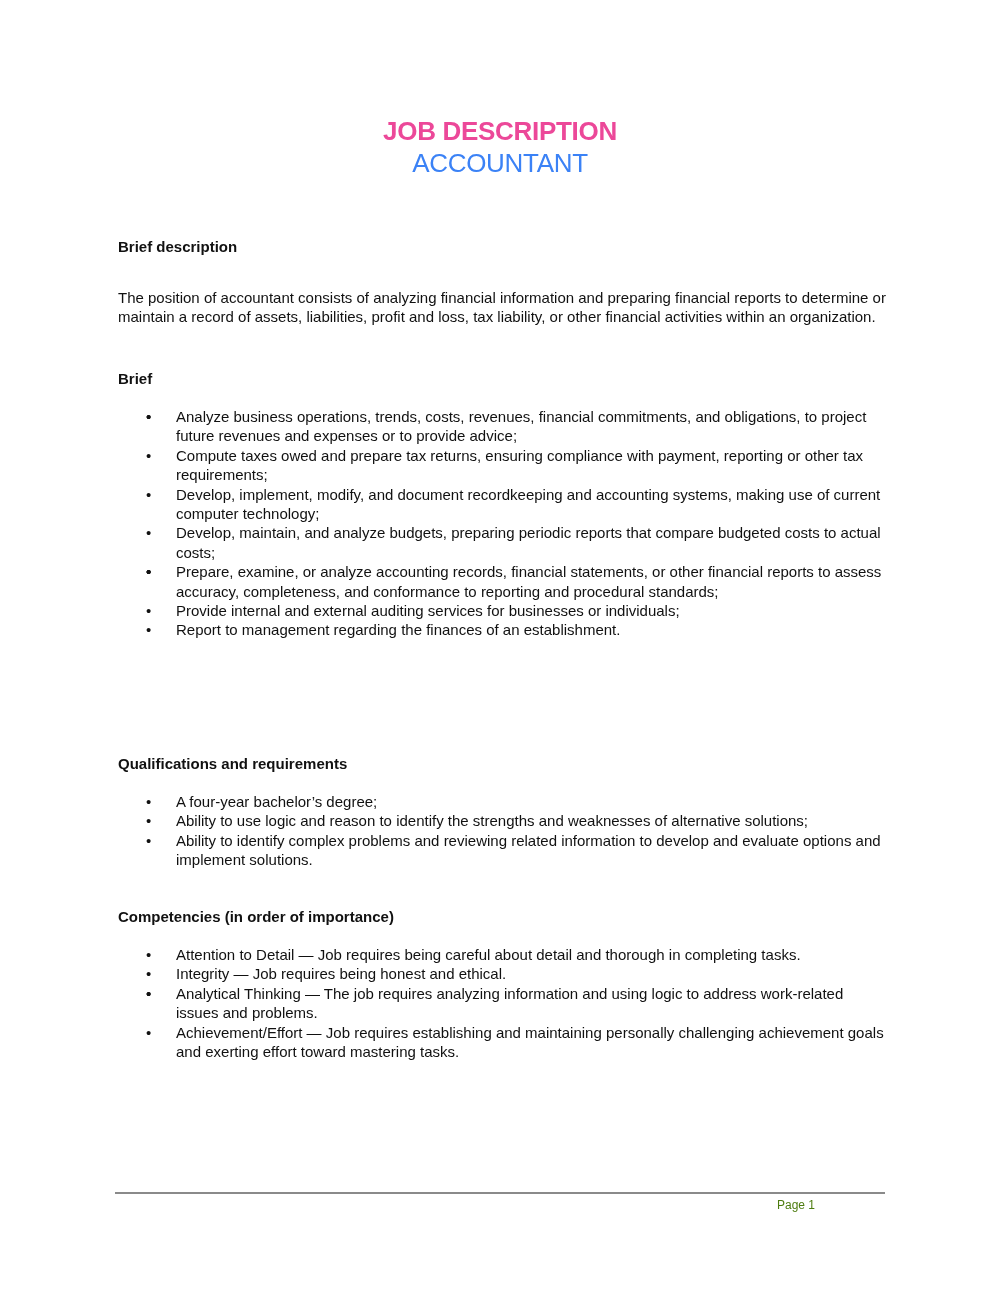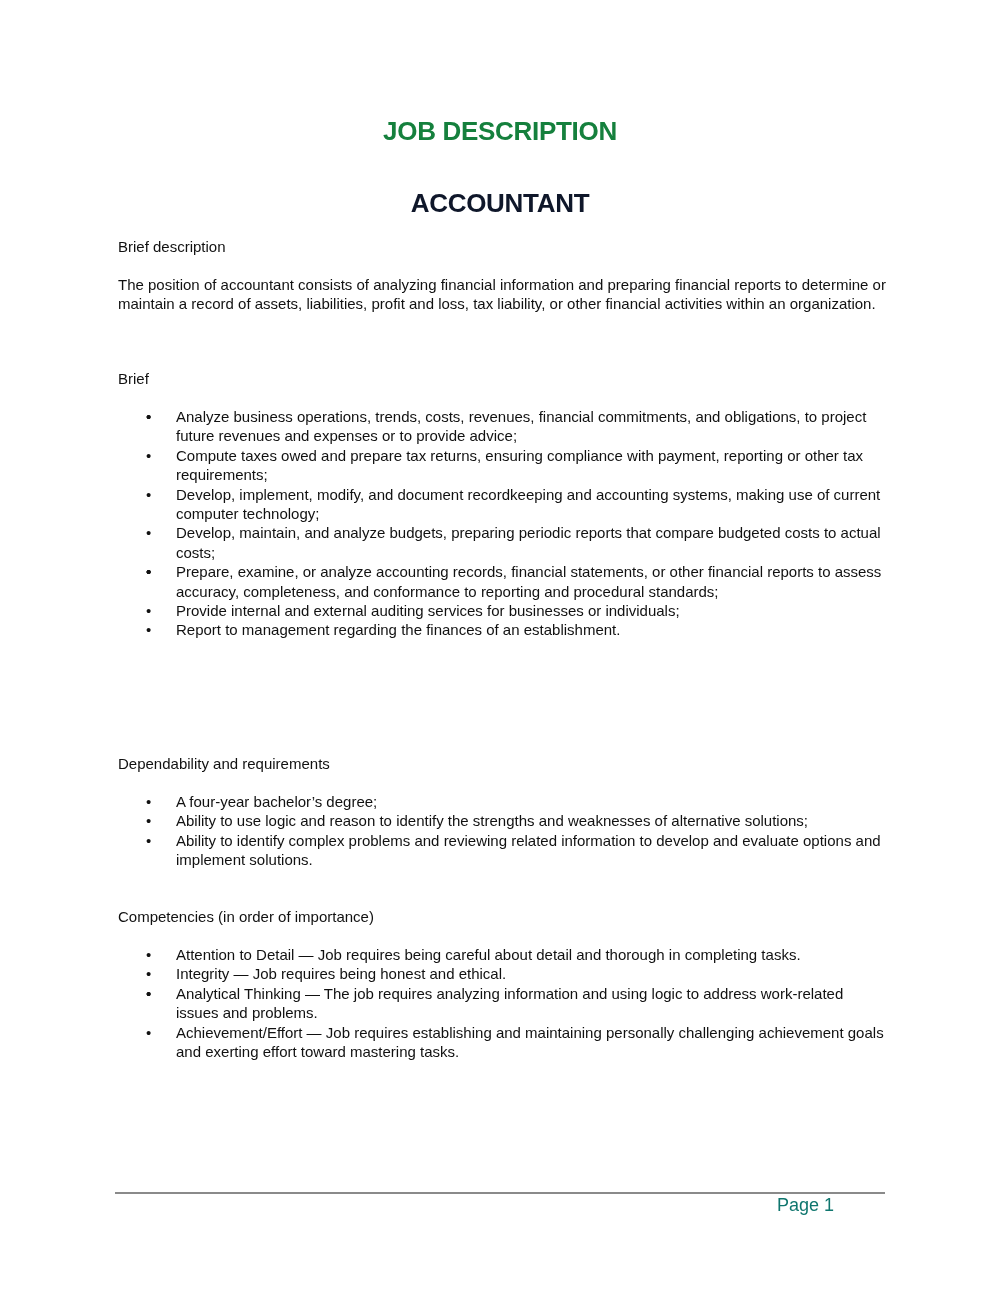"JOB DESCRIPTION" div.title-main { color: #15803d -> #ec4899 }
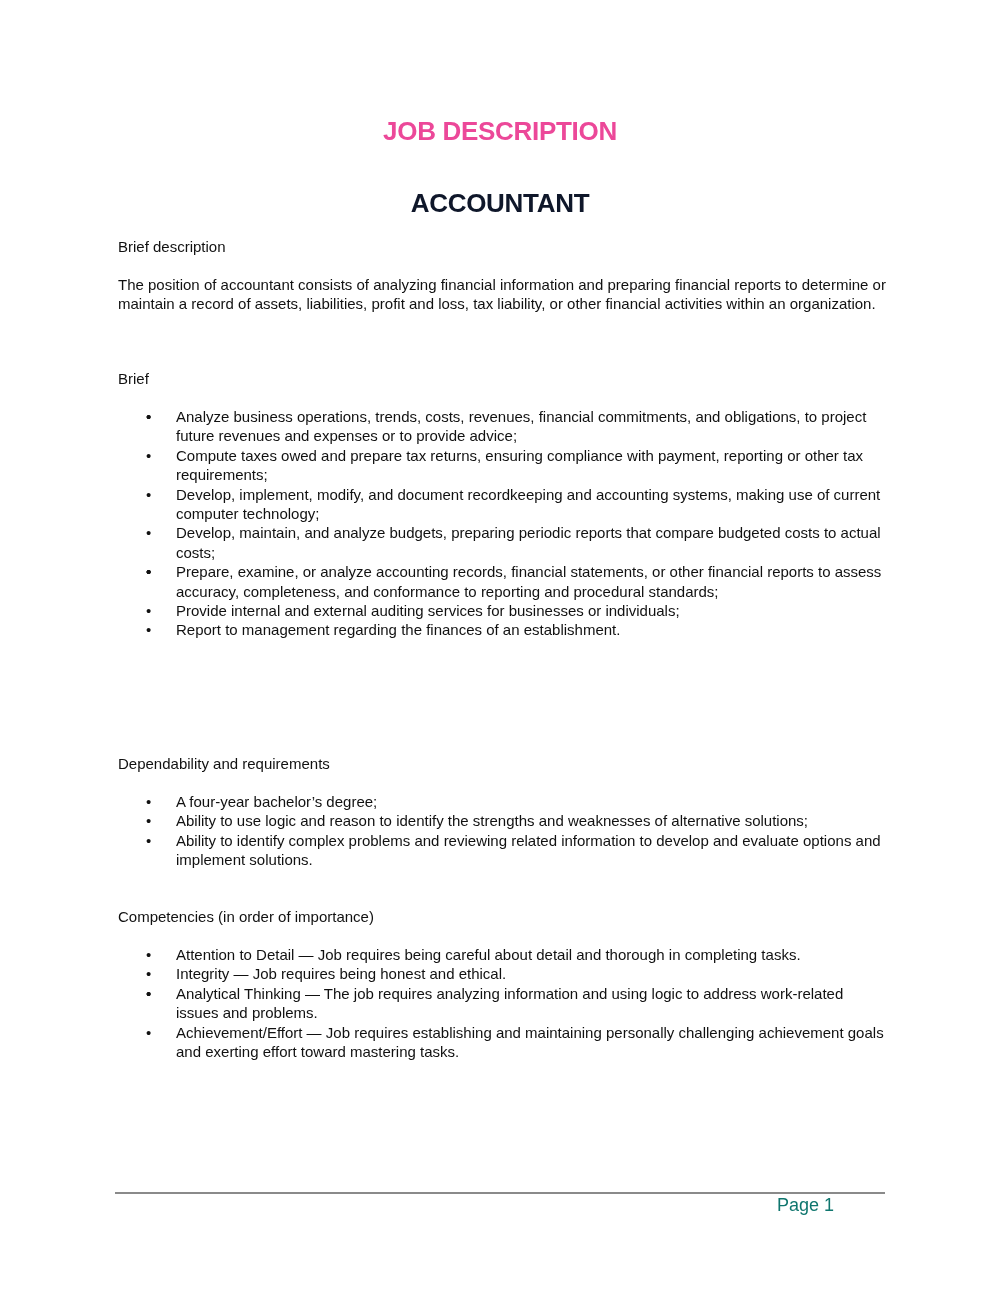"ACCOUNTANT" .title-sub { color: #0f172a -> #3b82f6; font-weight: bold -> normal; margin-top: 40px -> none }
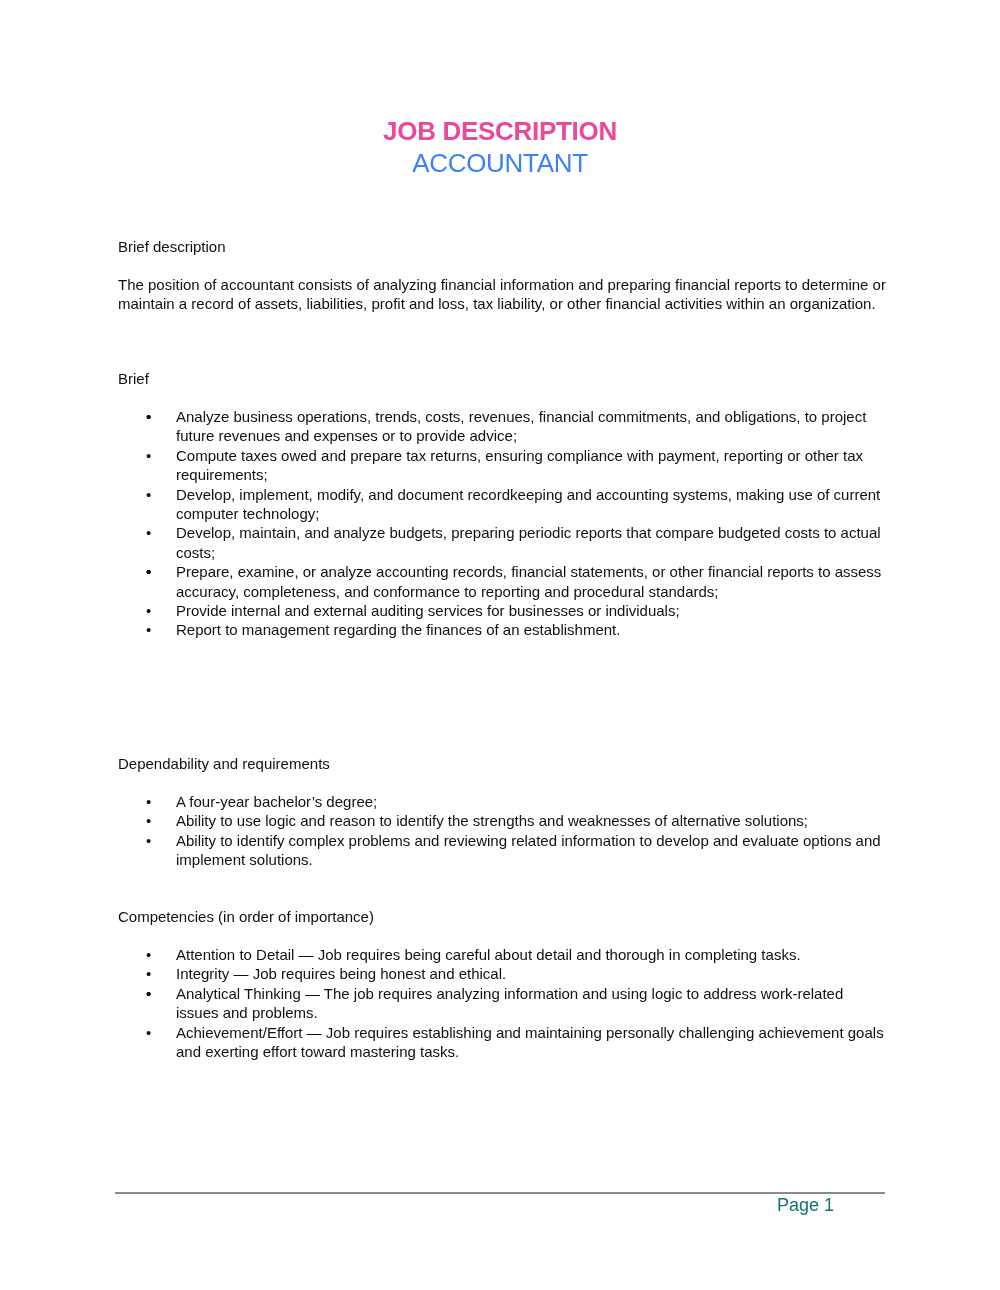"Brief description" .section-heading { font-weight: normal -> bold }
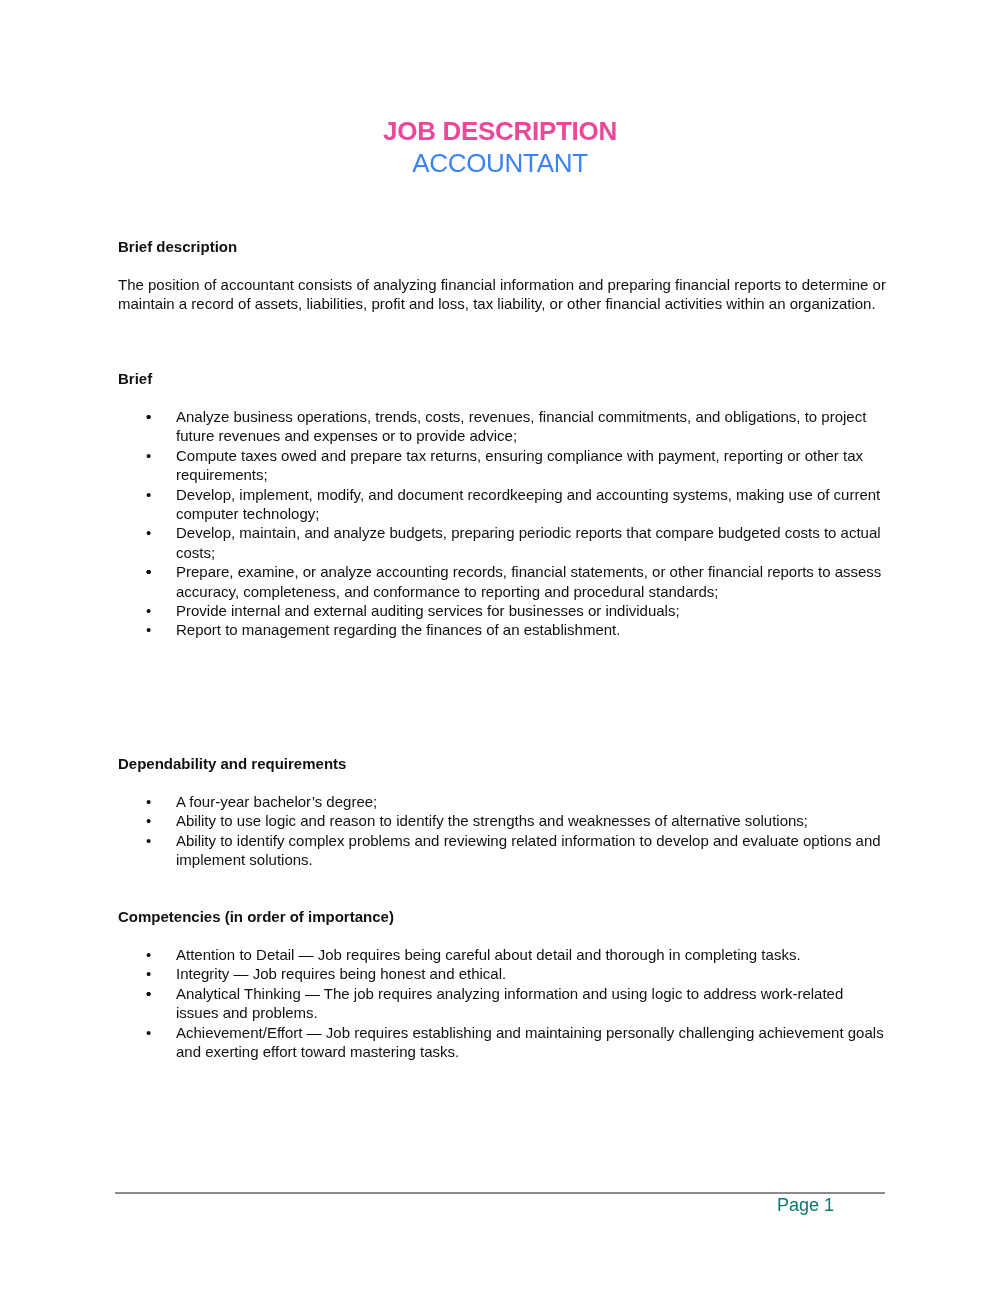"The position of accountant consists" p.para { top: 275px -> 288px }
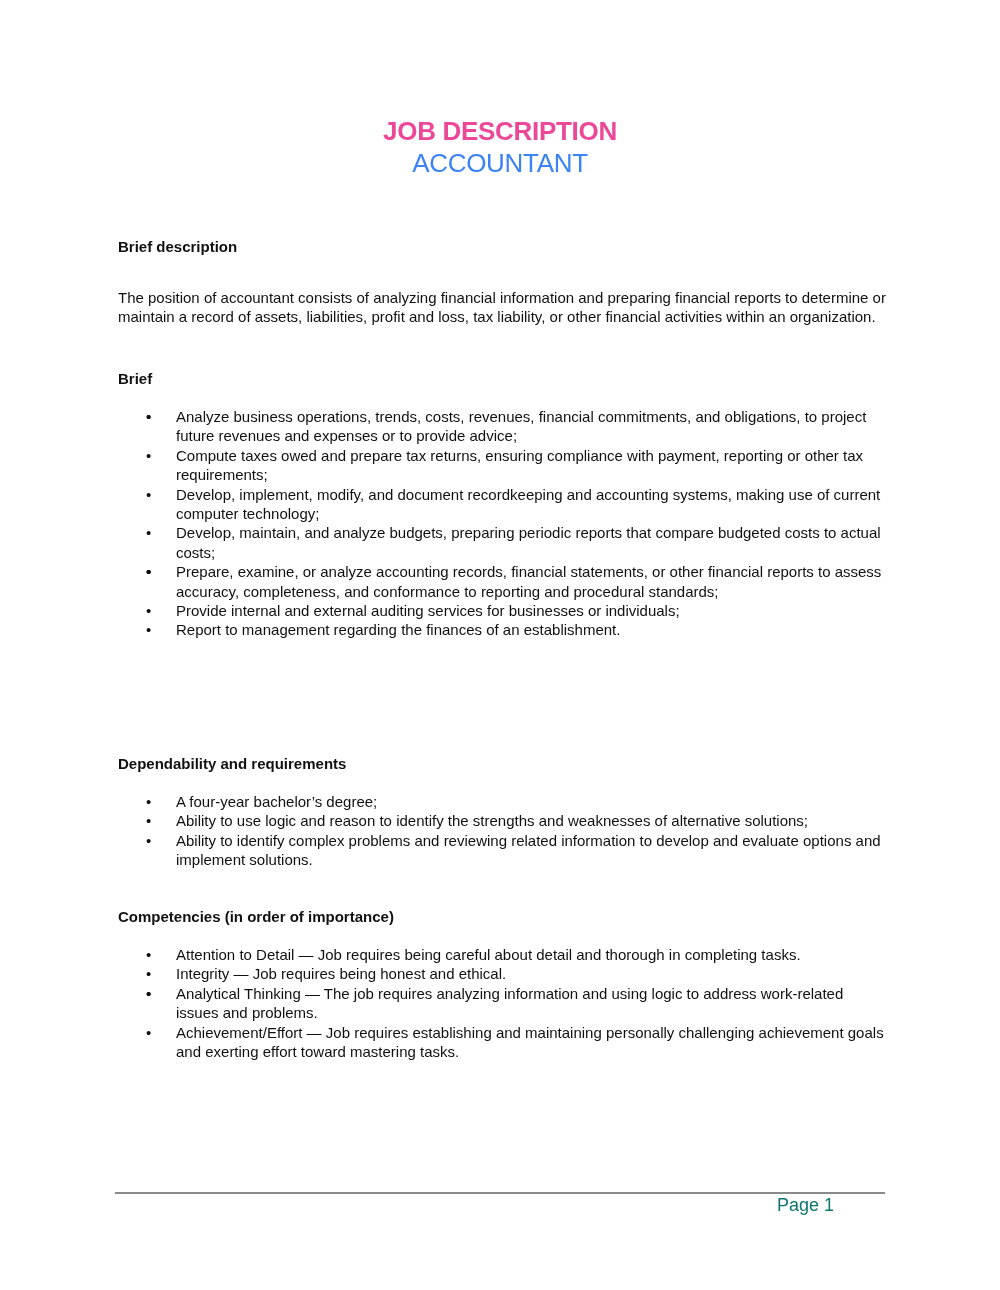"Dependability and requirements" div.section-heading { text: Dependability -> Qualifications }
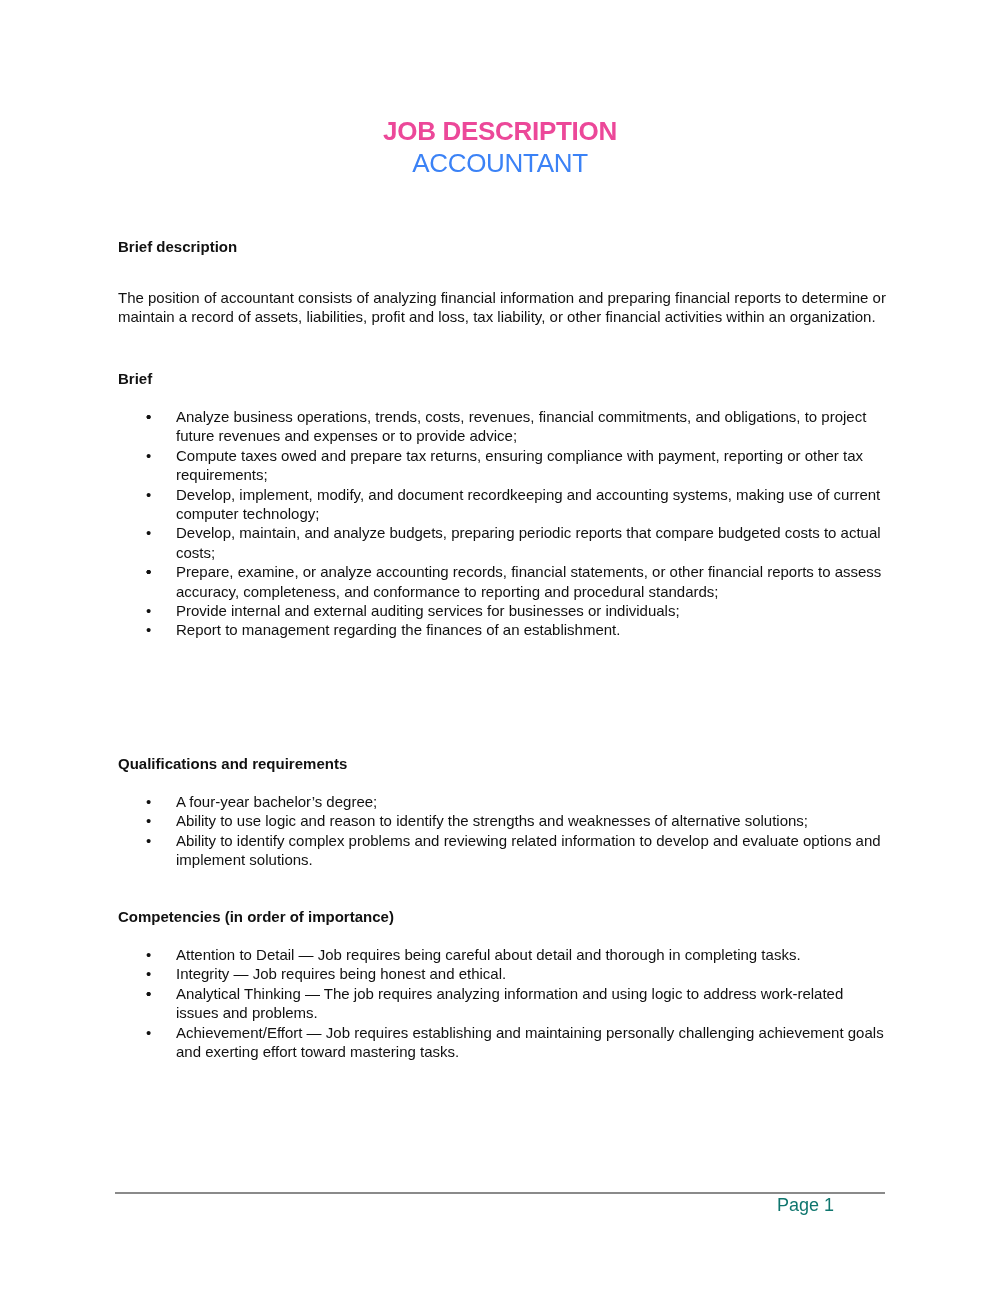"Page 1" .page-number { color: #0f766e -> #4d7c0f; font-size: 18px -> 12px }
